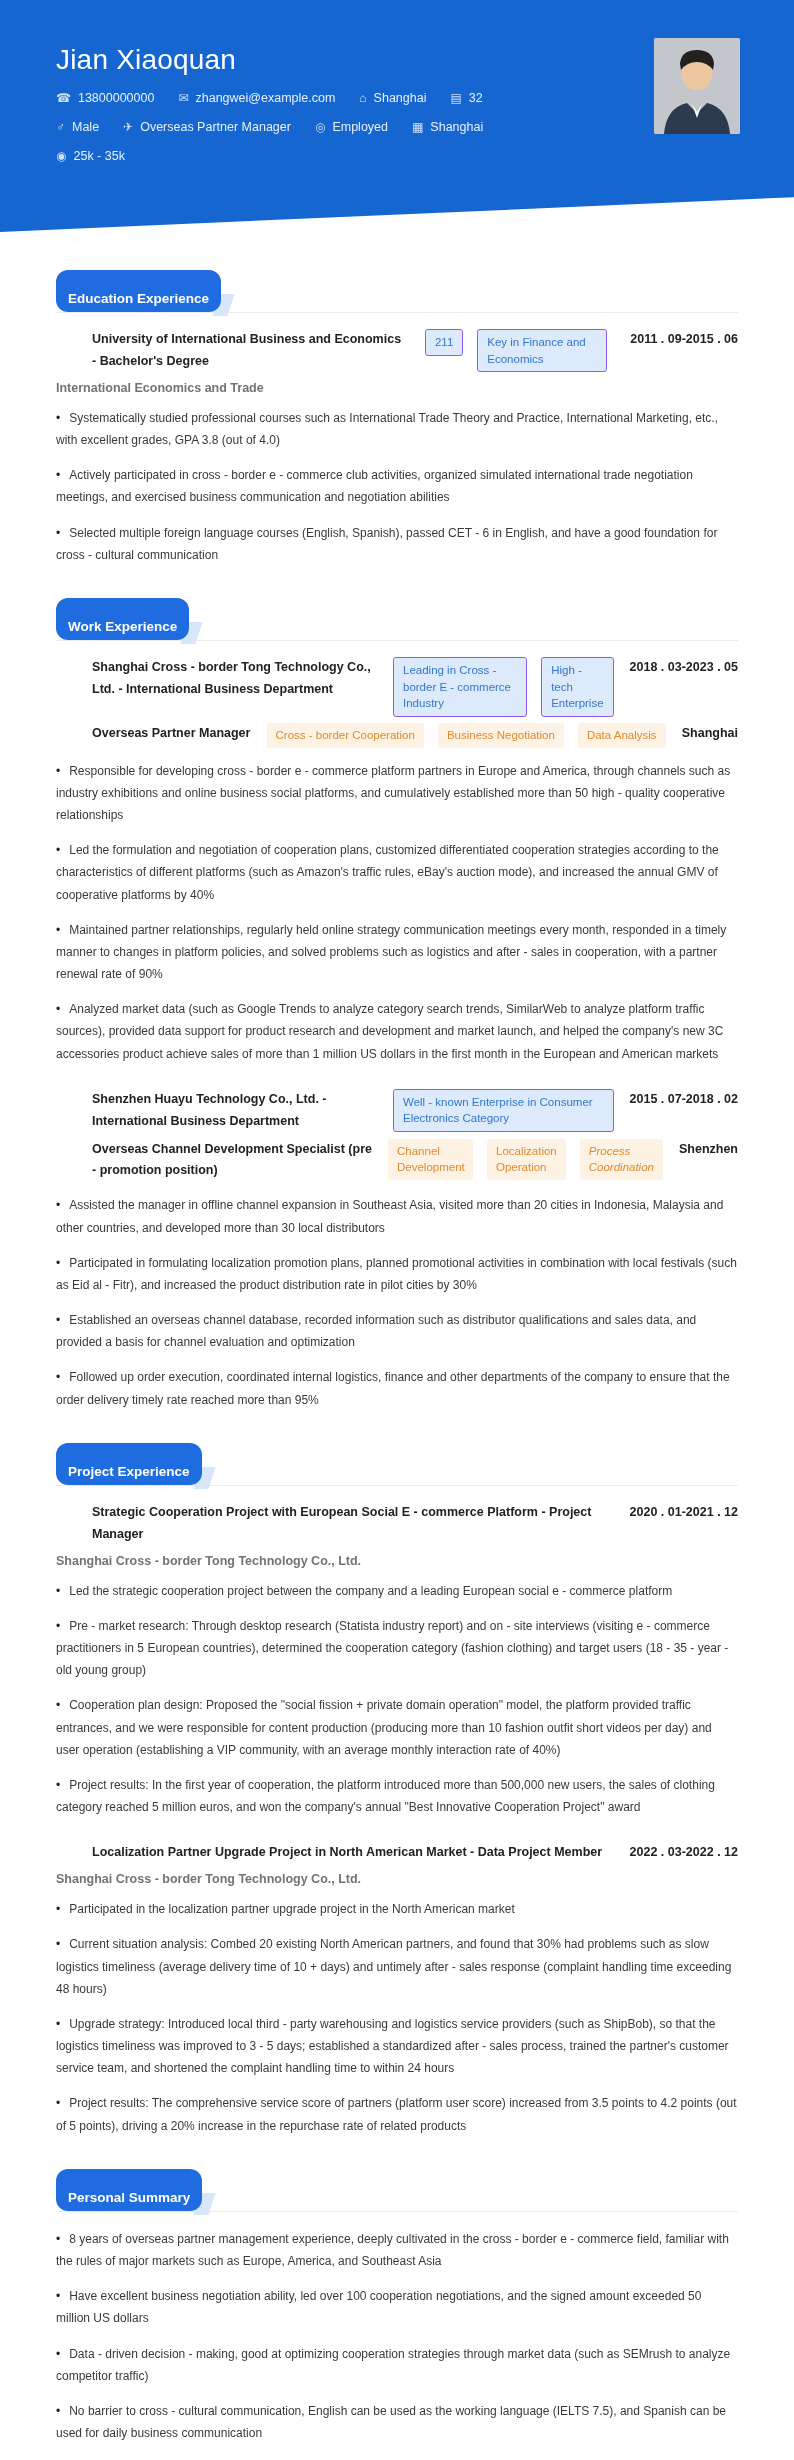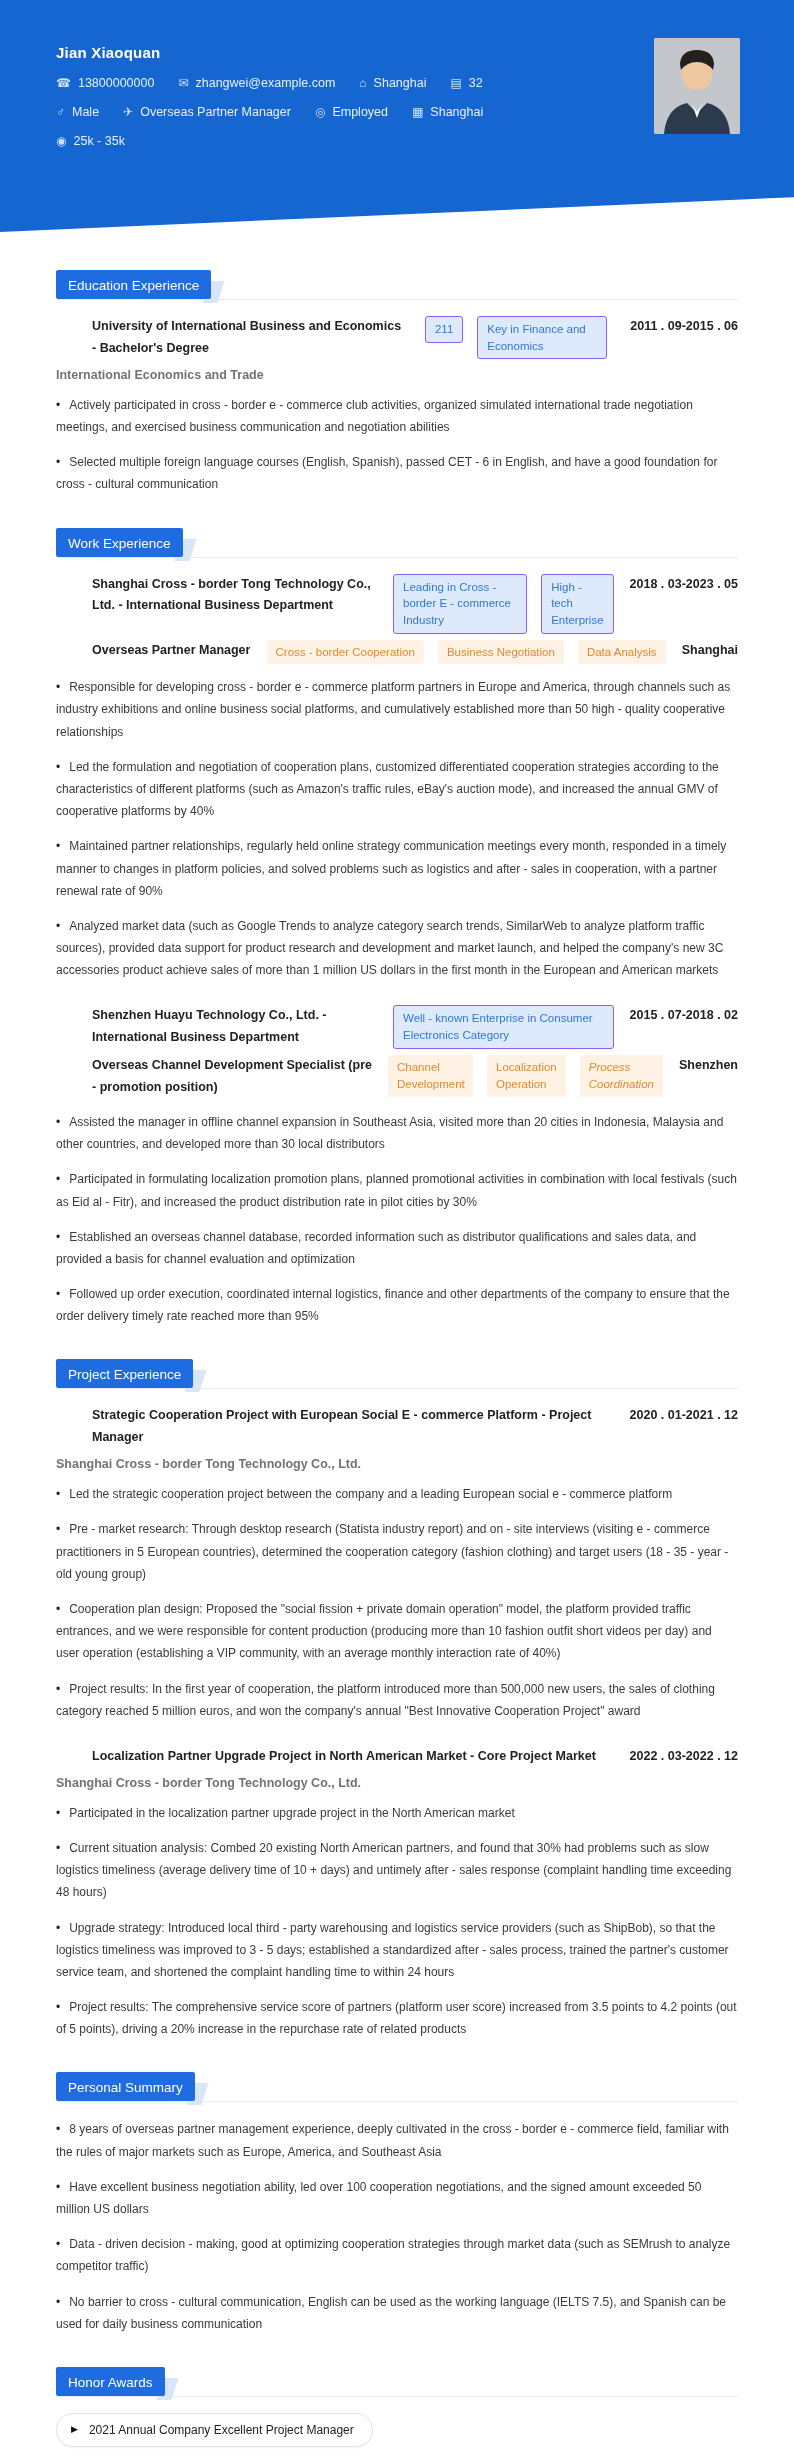"Jian Xiaoquan" .hero-name { font-size: 15px -> 28px; font-weight: 700 -> 400 }
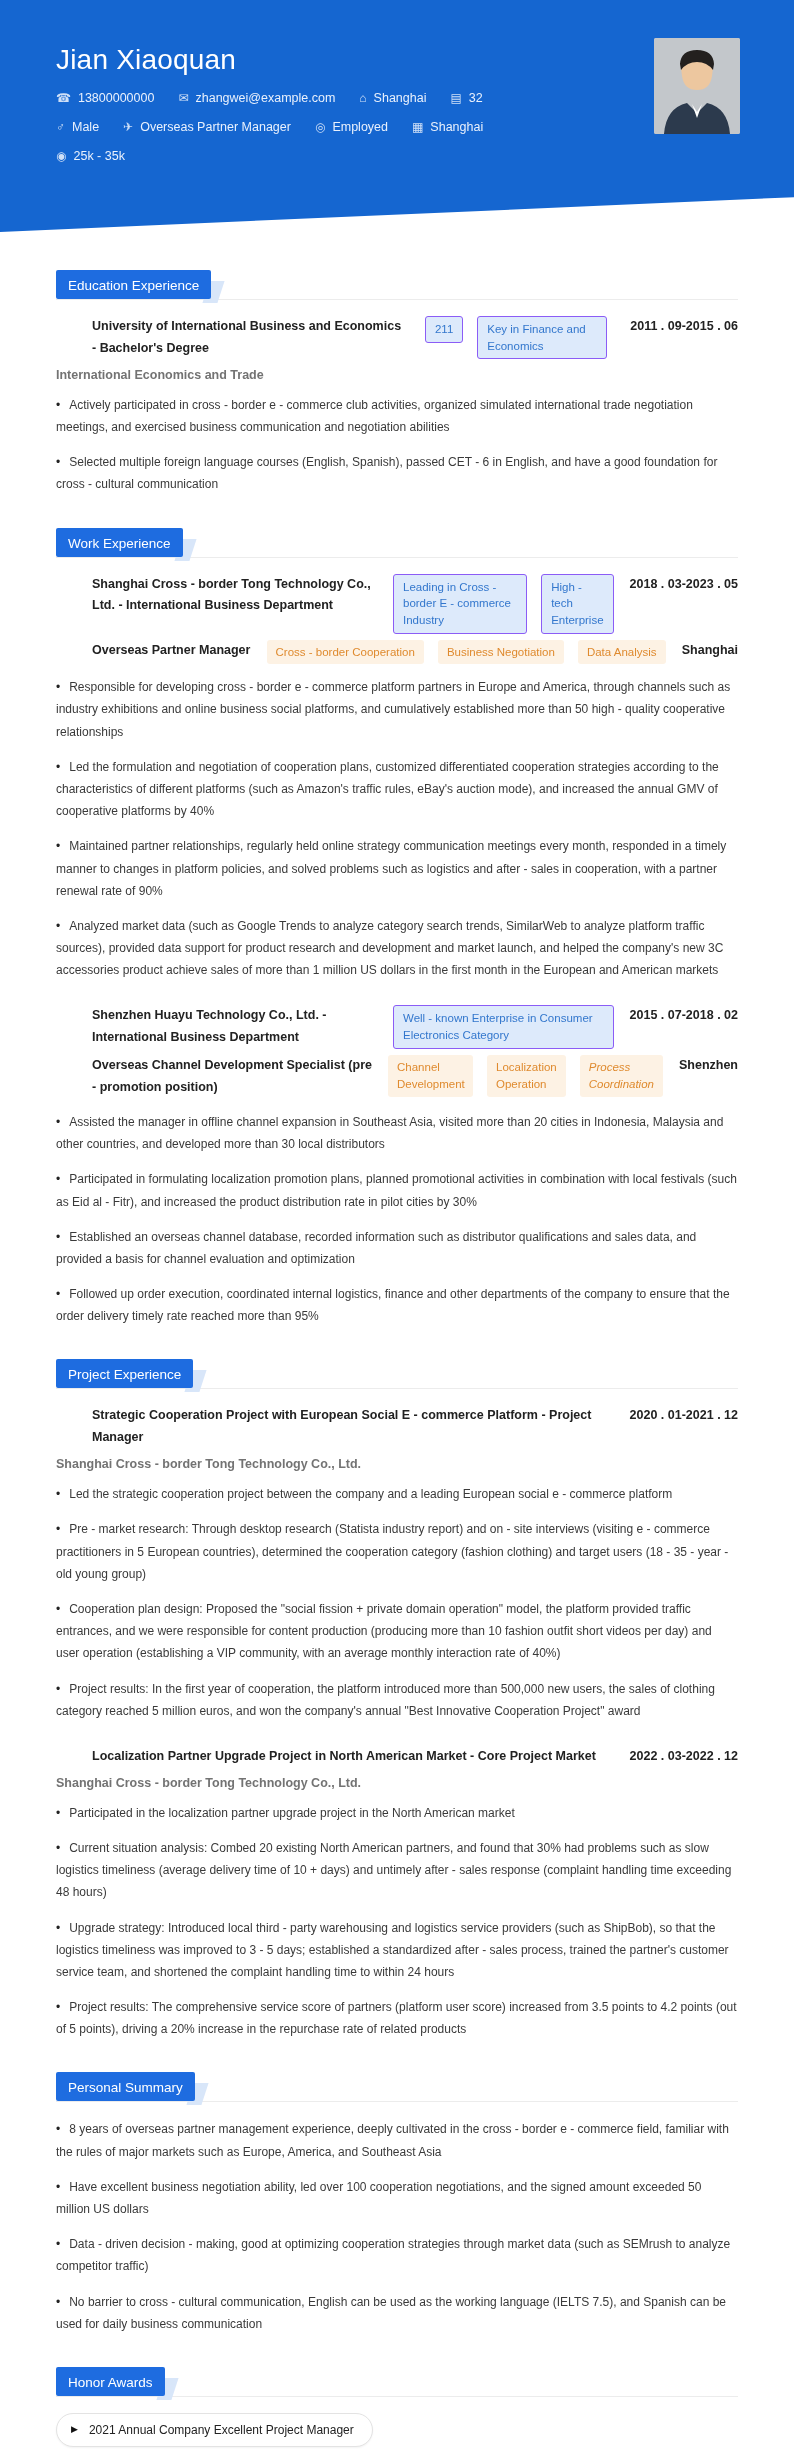"Education Experience" .section-badge { border-radius: 2px -> 12px; font-weight: 400 -> 700; padding: 8px 12px 6px 12px -> 21px 12px 6px 12px }
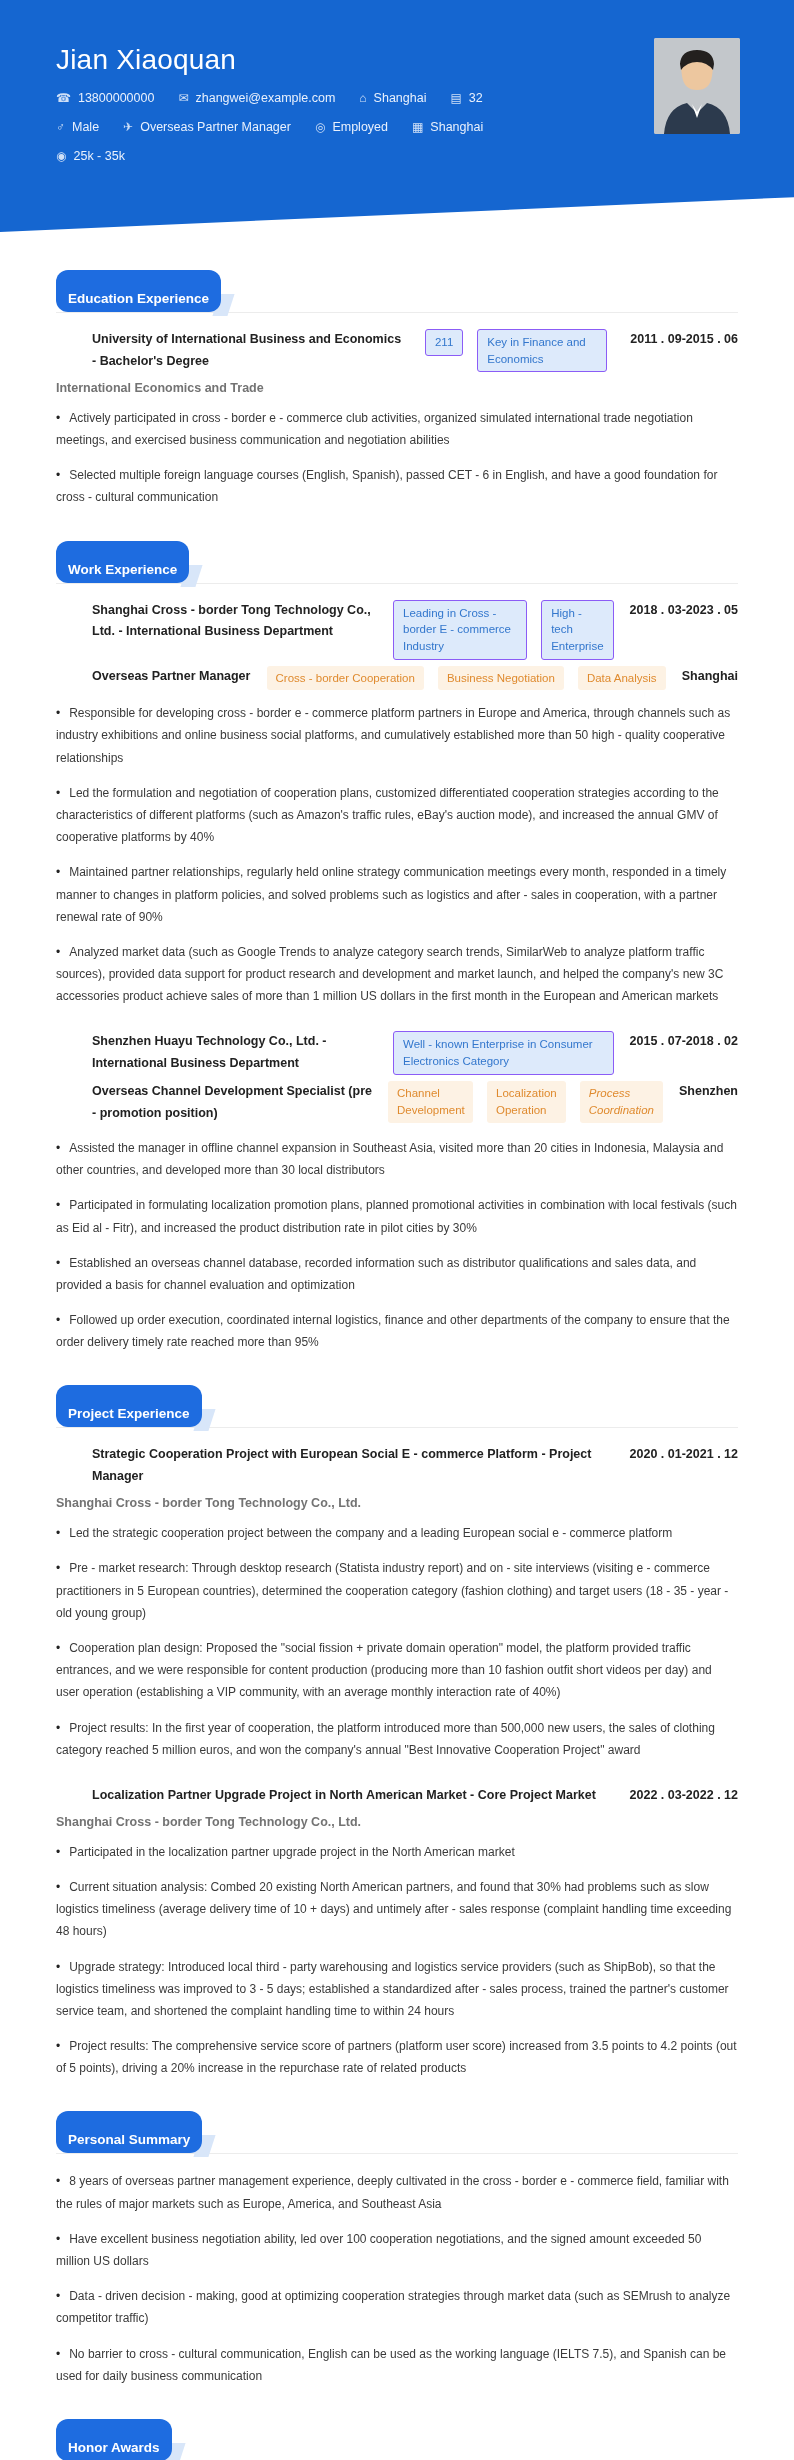"Systematically studied professional" p.bullet { html: none -> <p>Systematically studied professional courses such as International Trade Theory and Practice, International Marketing, etc., with excellent grades, GPA 3.8 (out of 4.0)</p> }
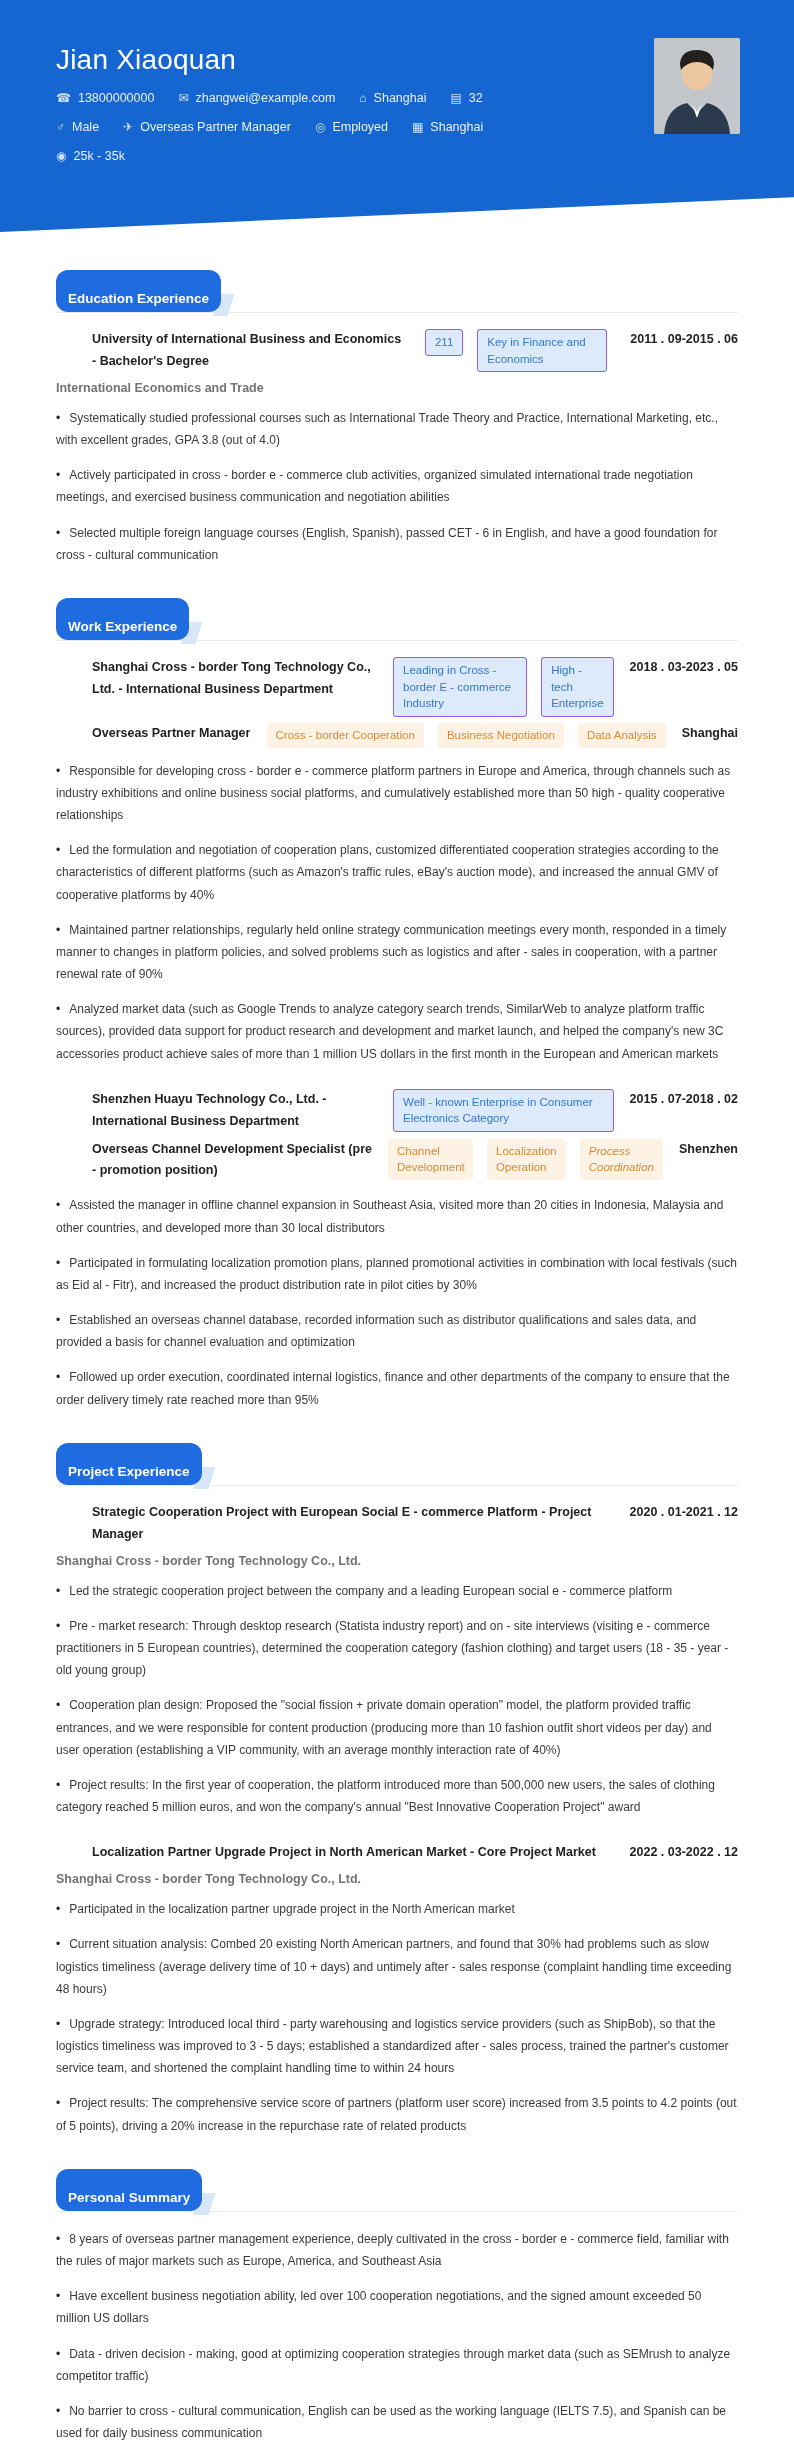"Localization Partner Upgrade Project in" h3.entry-title { text: Core Project Market -> Data Project Member }
